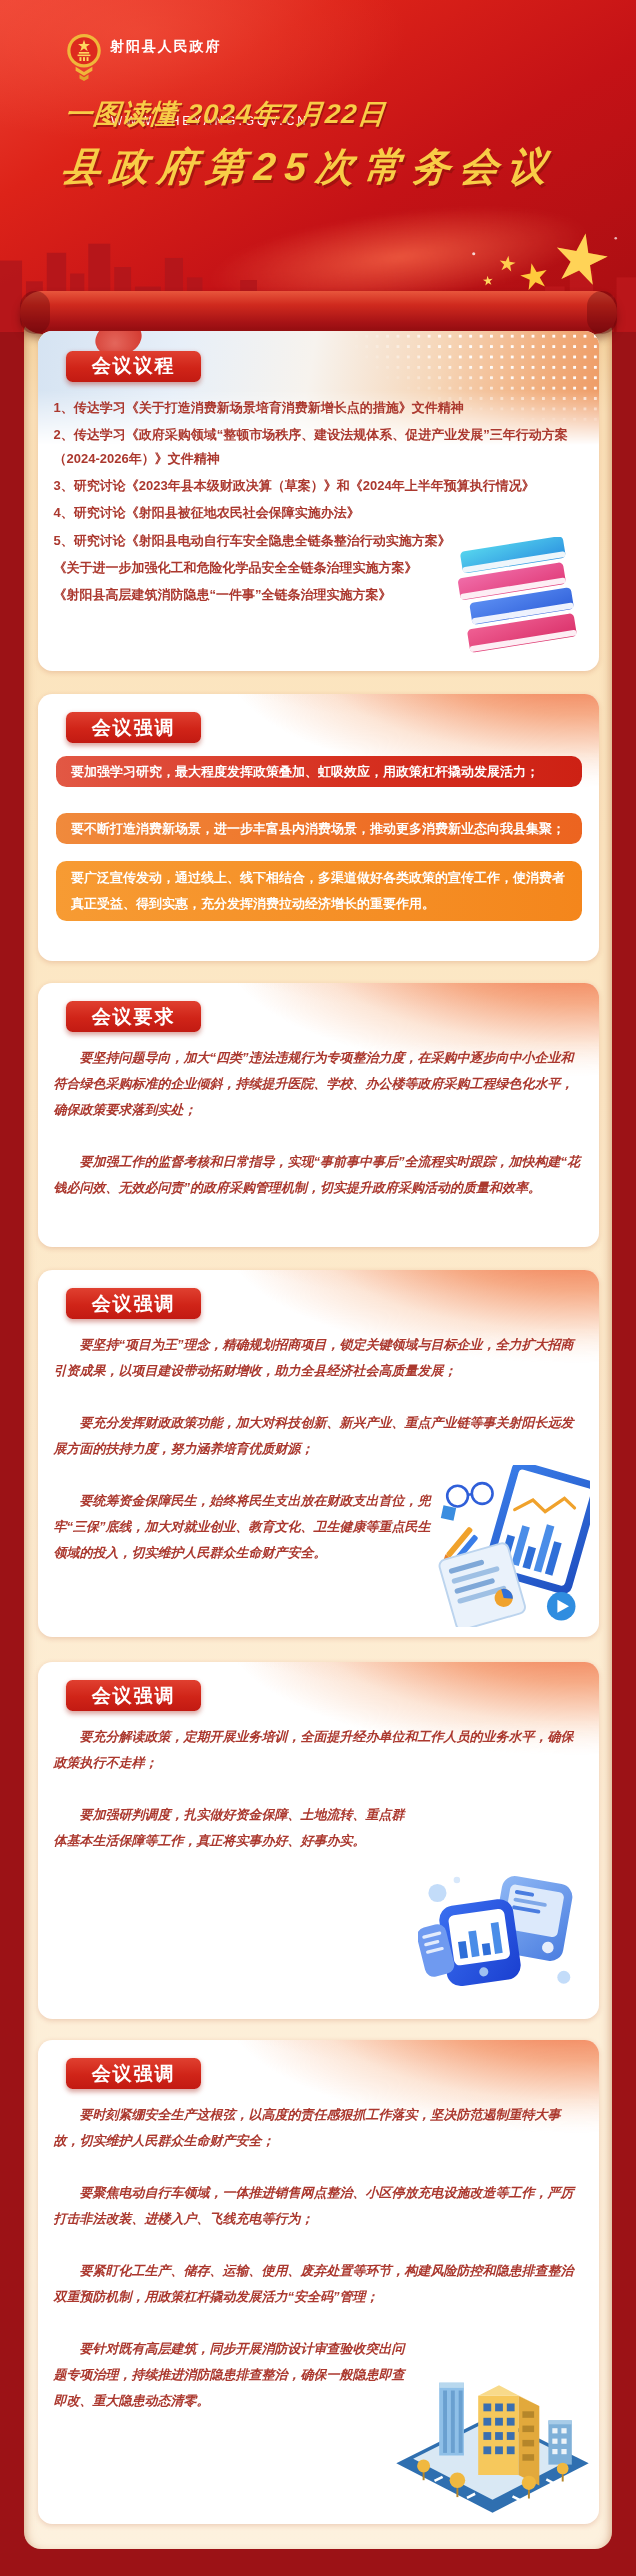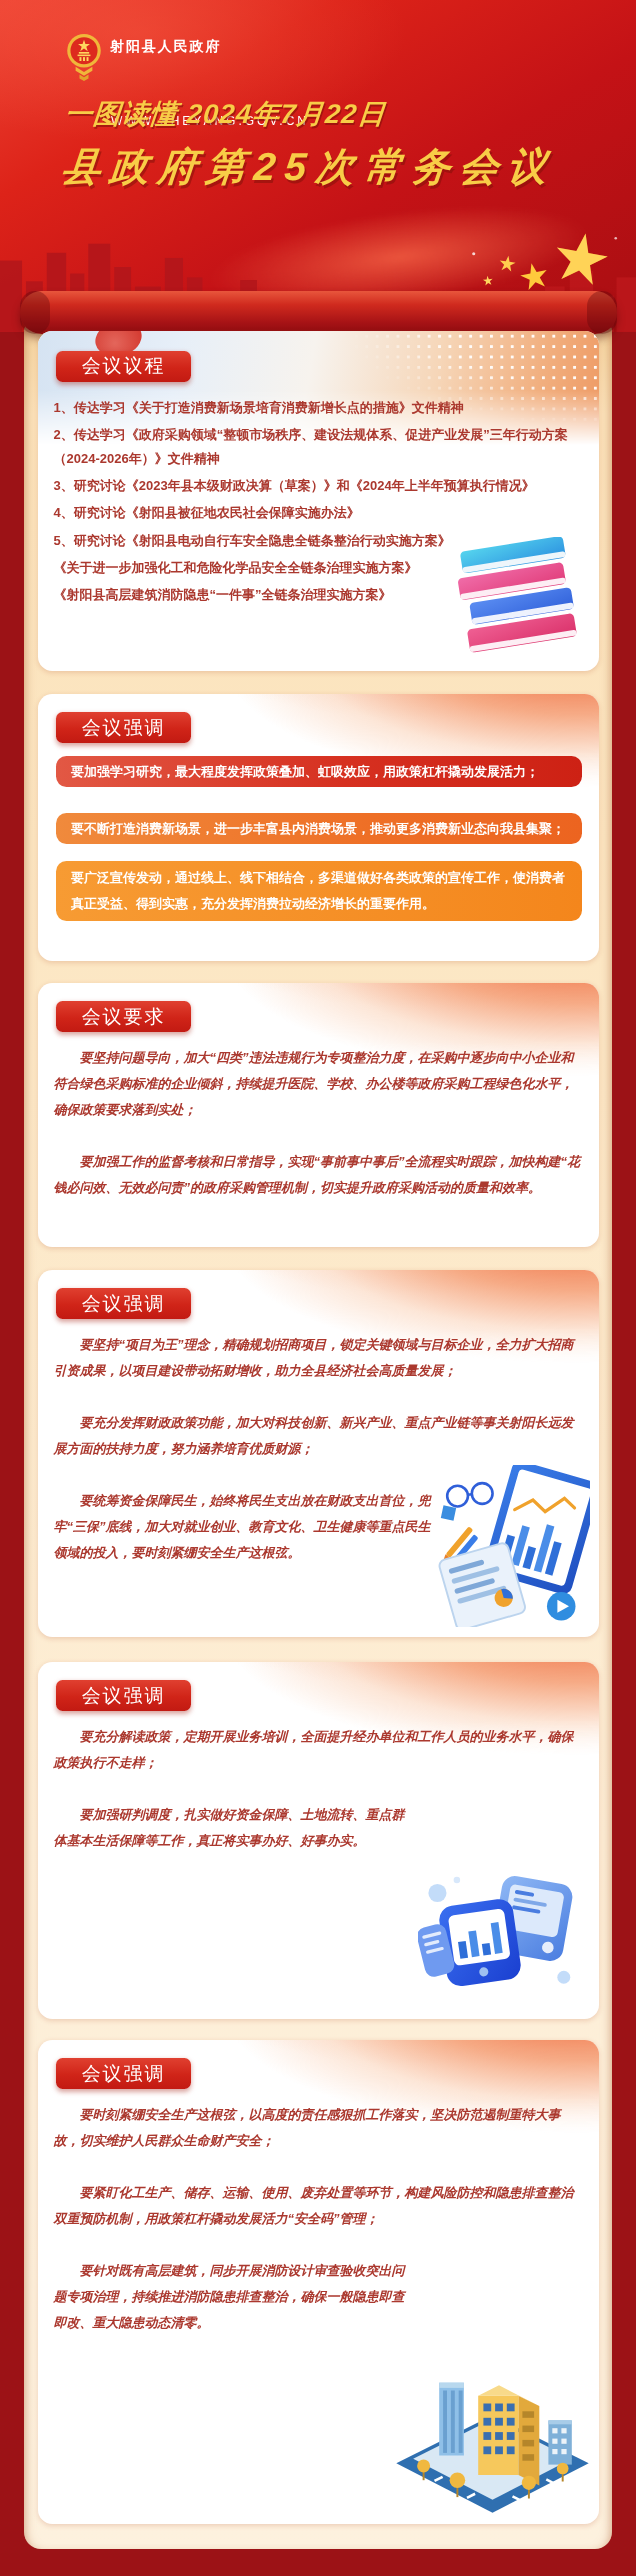"会议议程" .badge { font-weight: 400 -> 700; left: 18px -> 28px }
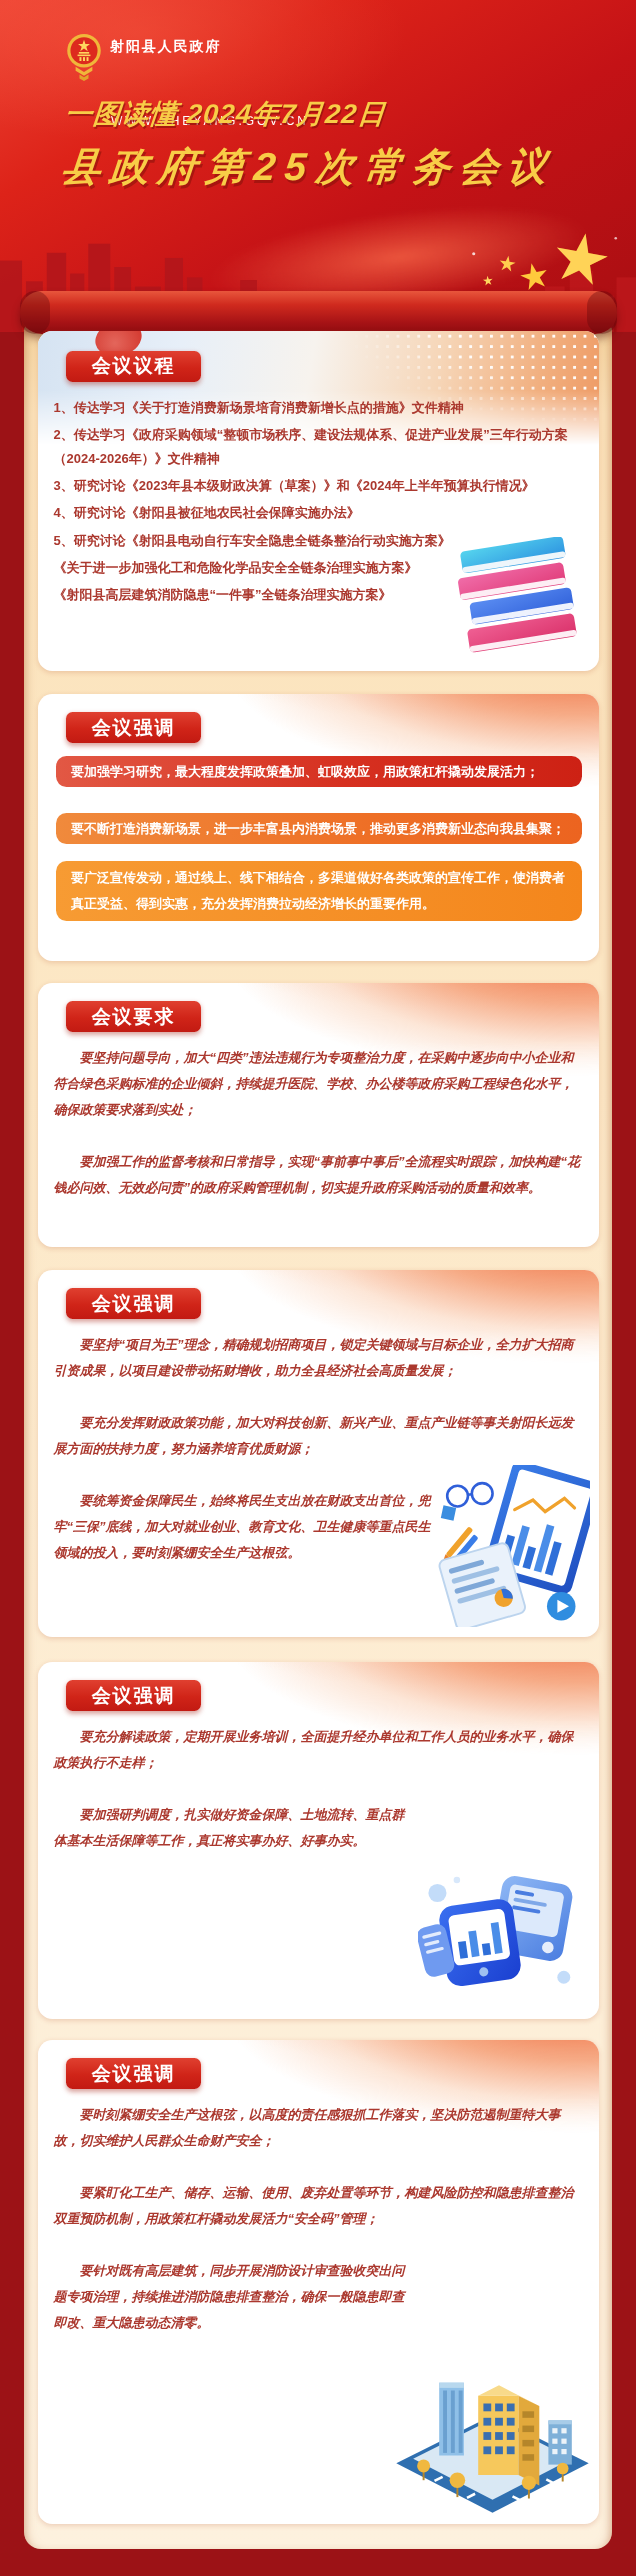"要统筹资金保障民生，始终将民生支出放在财政支出首位，兜牢“三保”底线，加大对就业" p.w585 { text: 要时刻紧绷安全生产这根弦 -> 切实维护人民群众生命财产安全 }
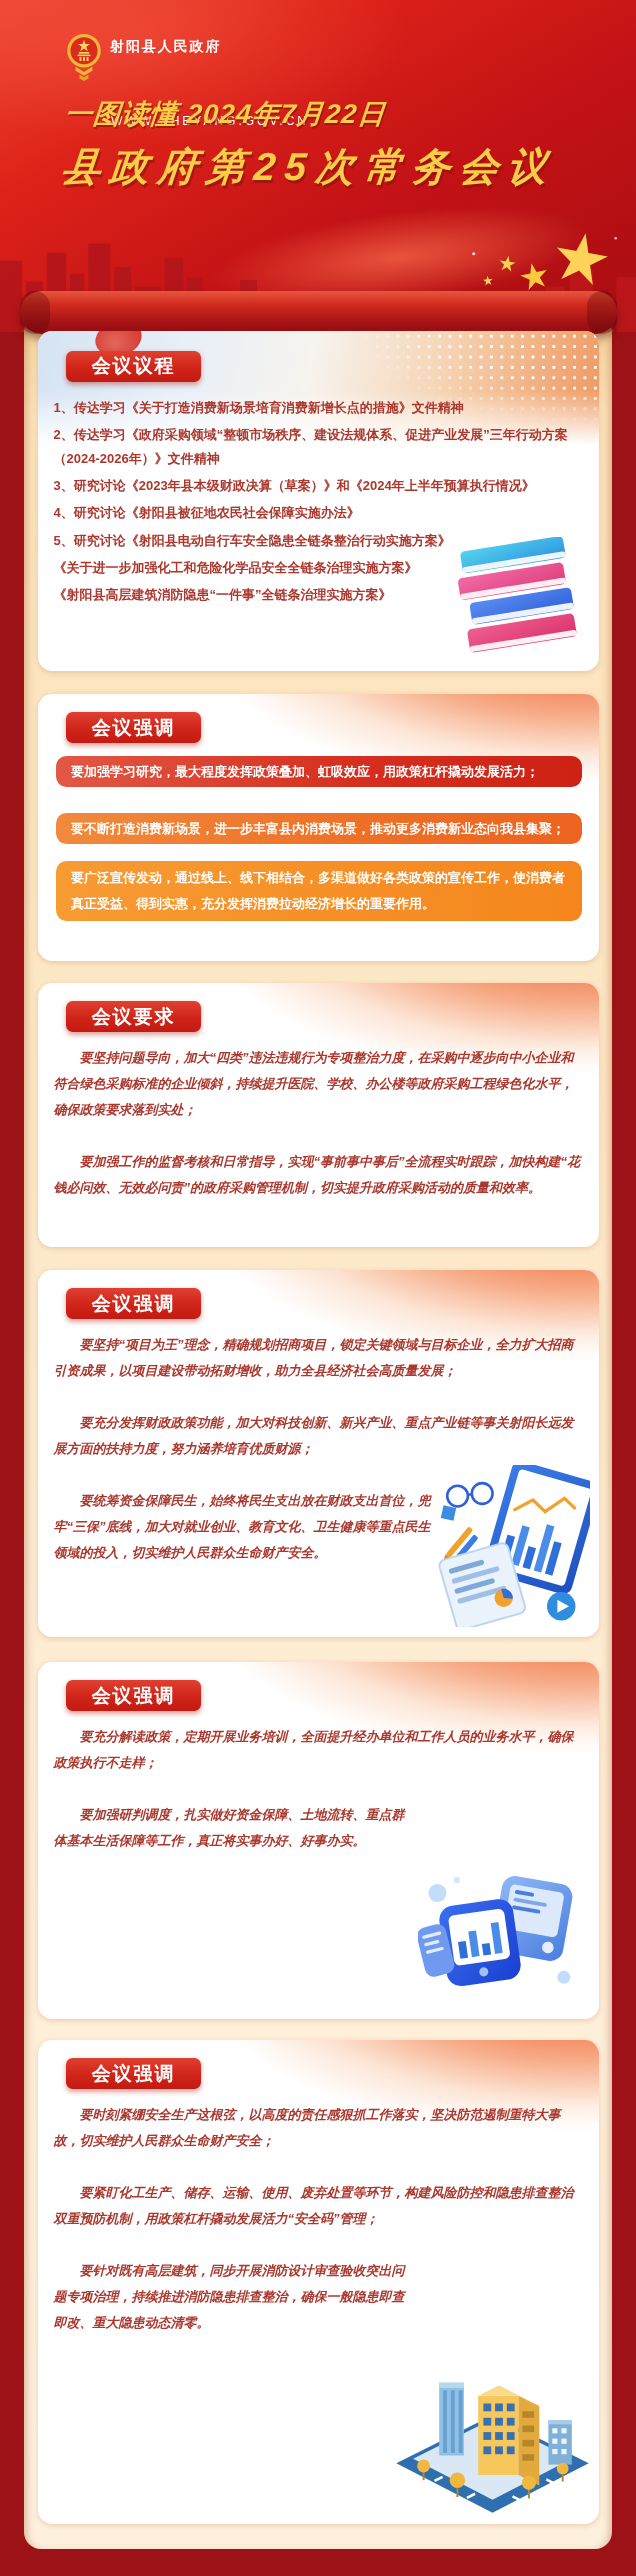"要聚焦电动自行车领域，一体推进销售网点整治、小区停放充电设施改造等工作，严厉打击" p { html: none -> <p>要聚焦电动自行车领域，一体推进销售网点整治、小区停放充电设施改造等工作，严厉打击非法改装、进楼入户、飞线充电等行为；</p> }
